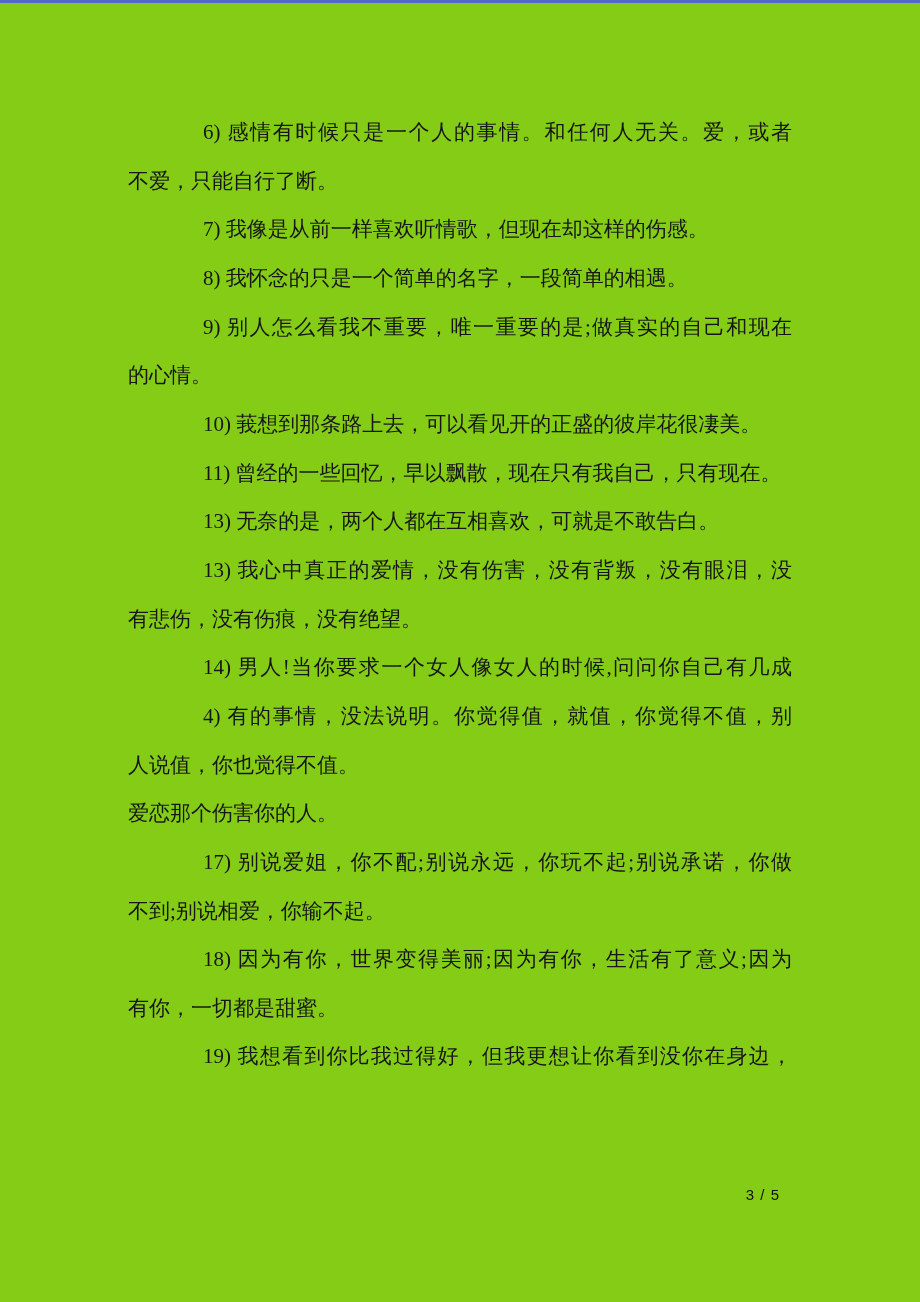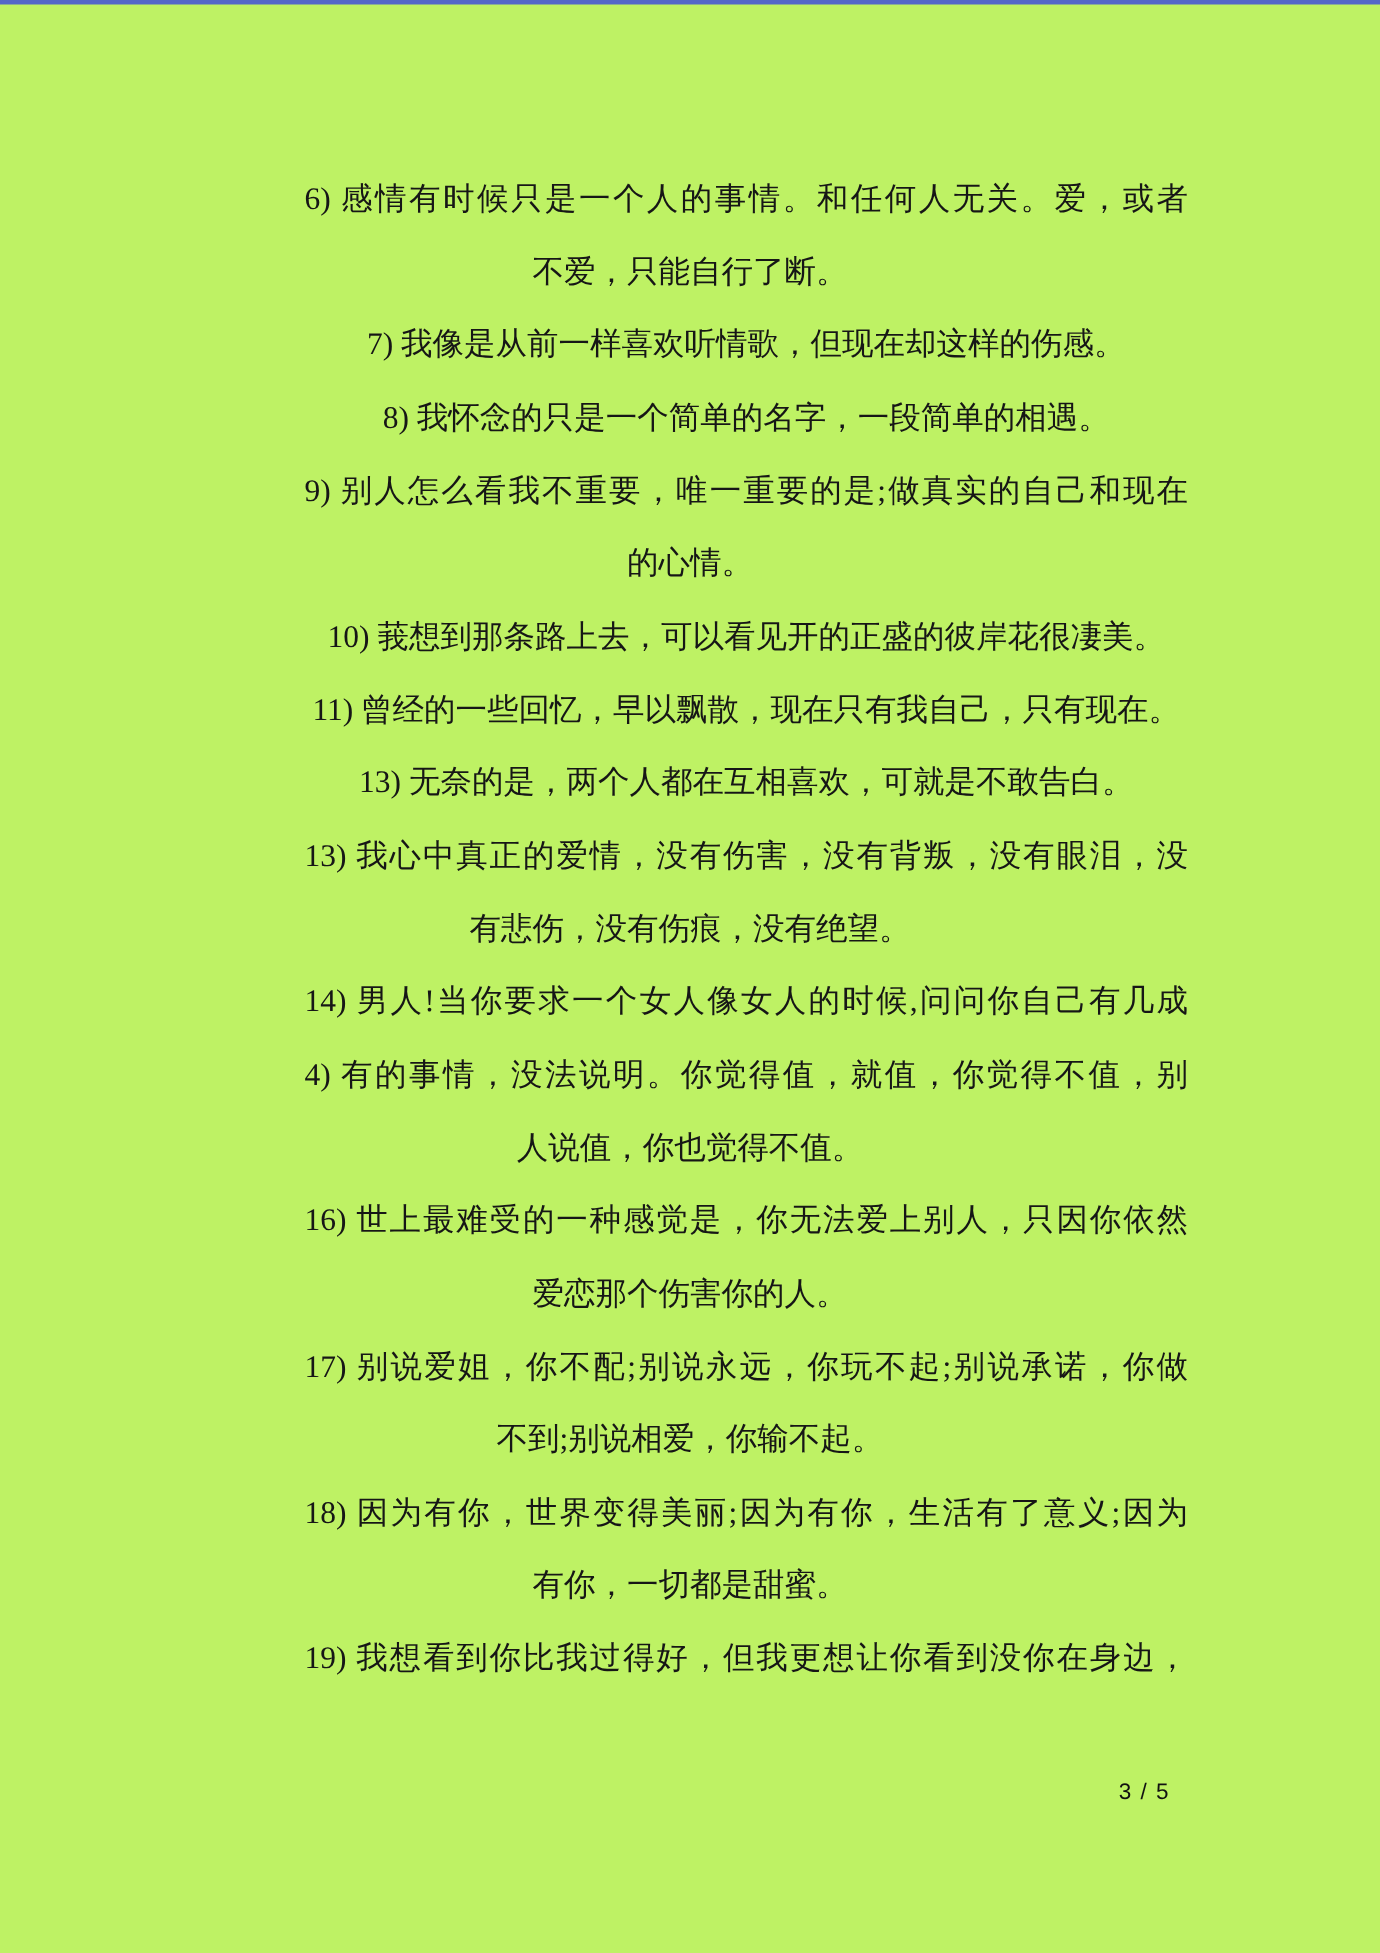"6) 感情有时候只是一个人的事情。和任何人无关。爱，或者" .page { background: #bef264 -> #84cc16 }
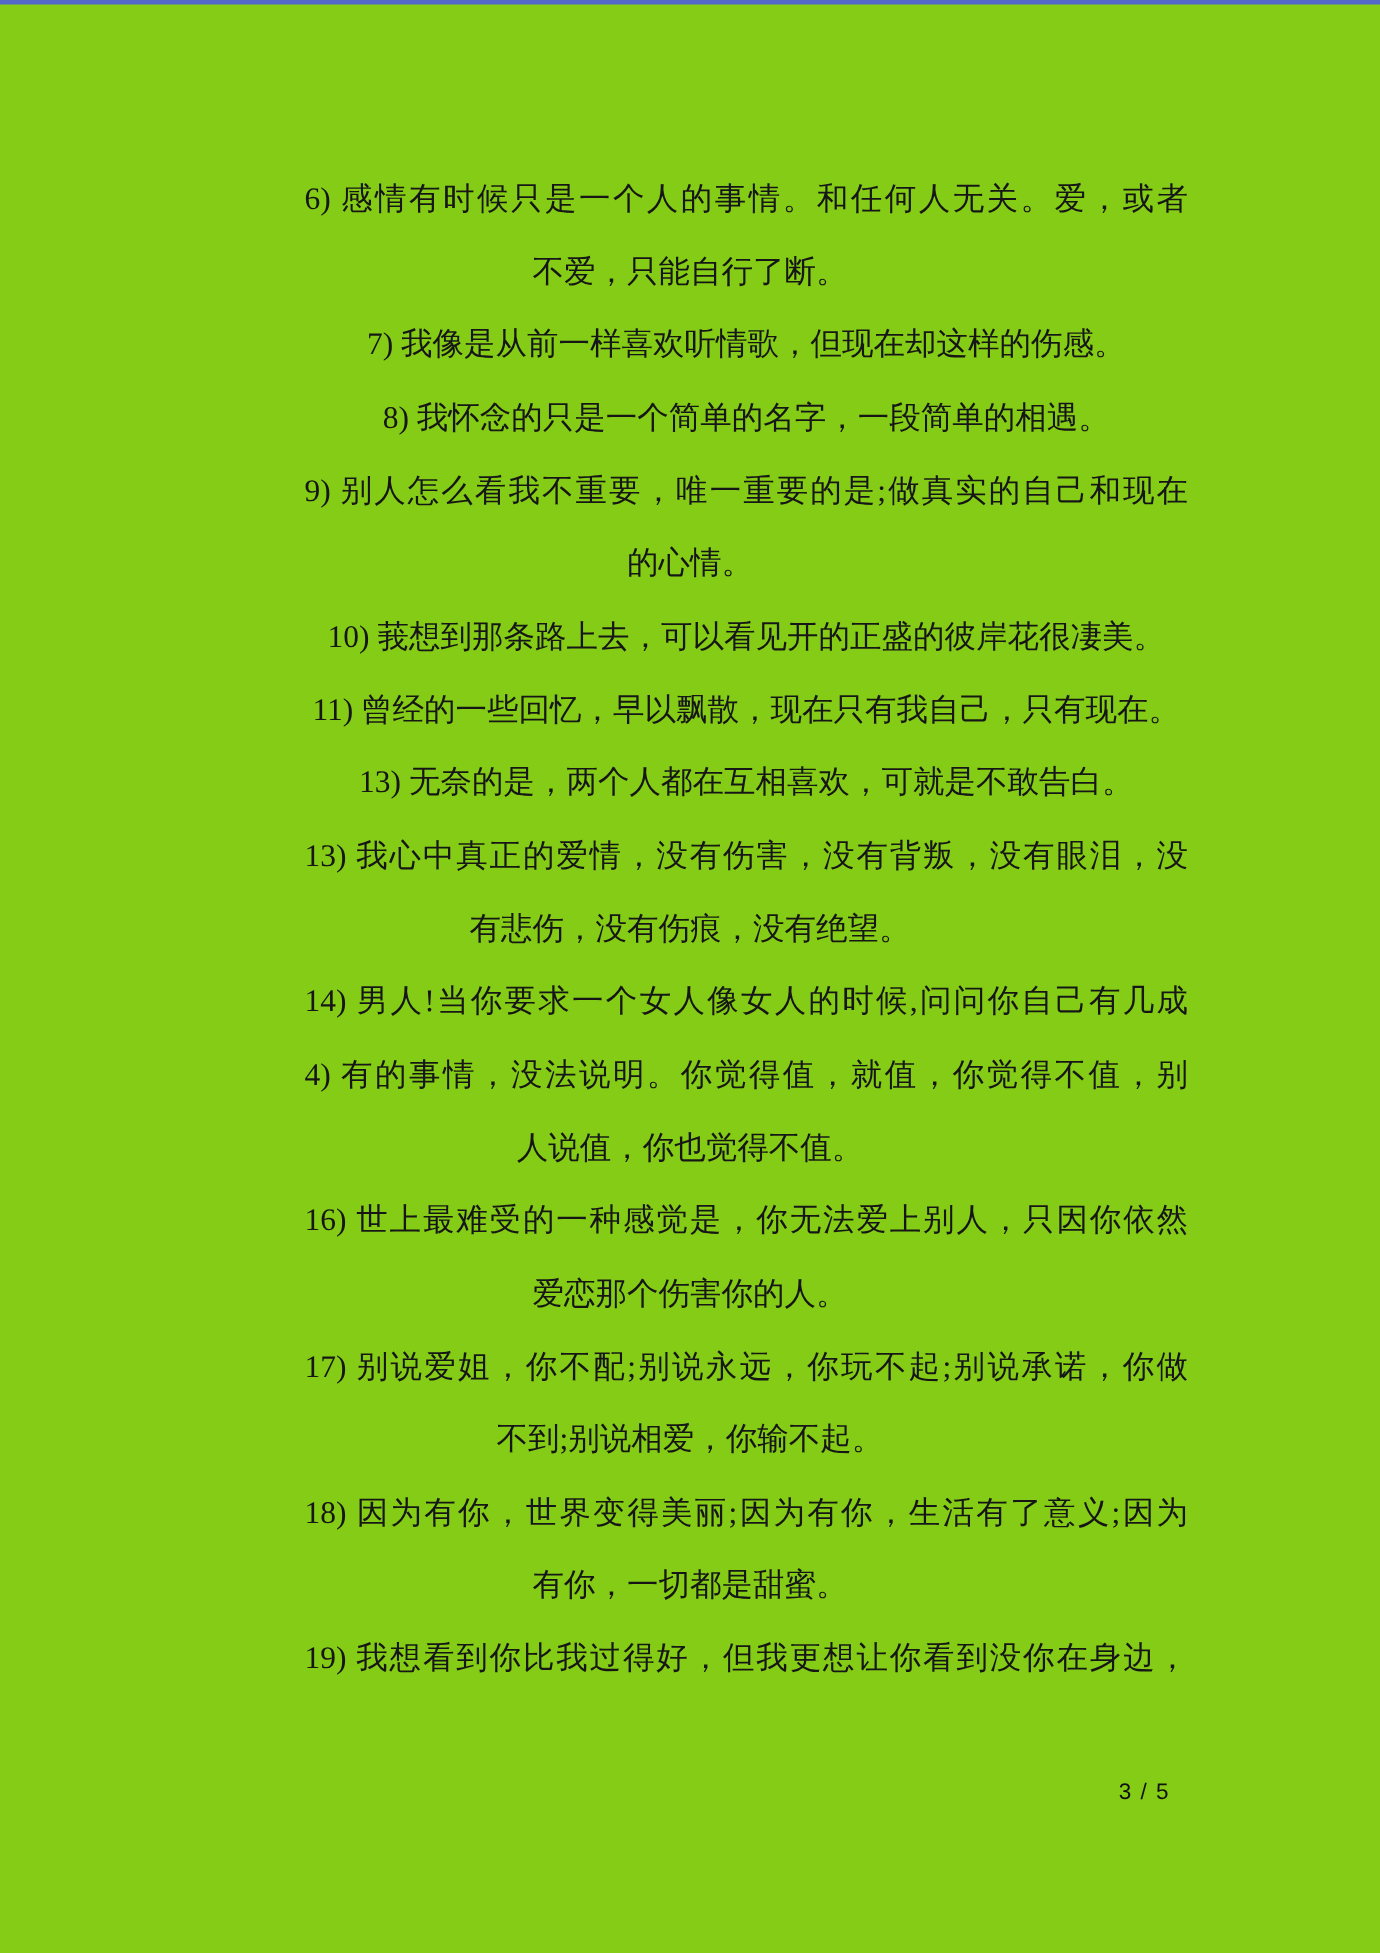"不爱，只能自行了断。" .line { text-align: center -> left }
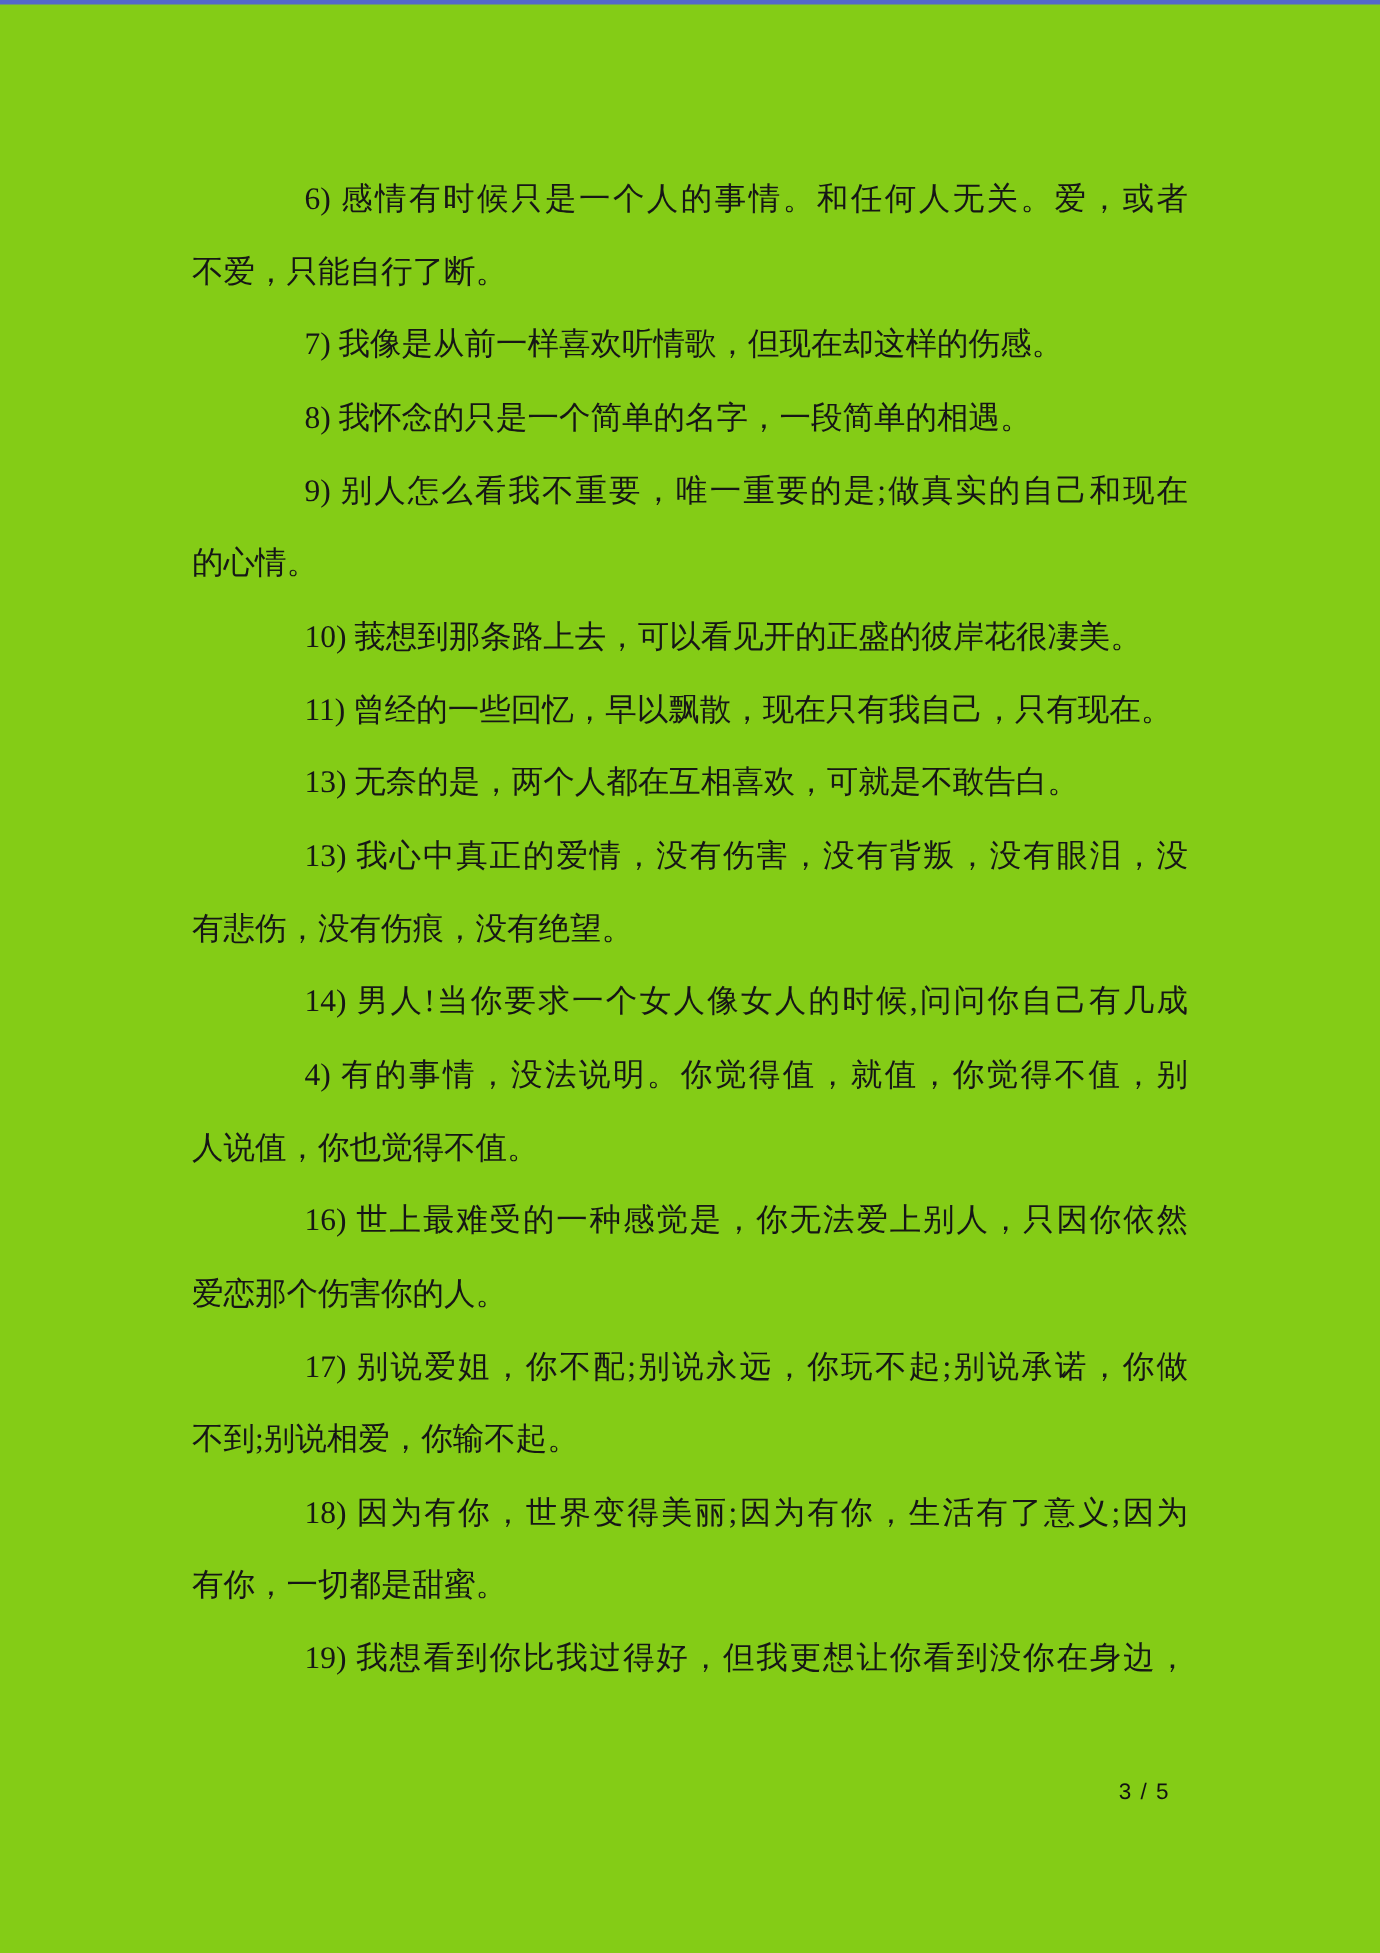"16) 世上最难受的一种感觉是，你无法爱上别人，只因你依然" div.line { html: <div>16) 世上最难受的一种感觉是，你无法爱上别人，只因你依然</div> -> none }
